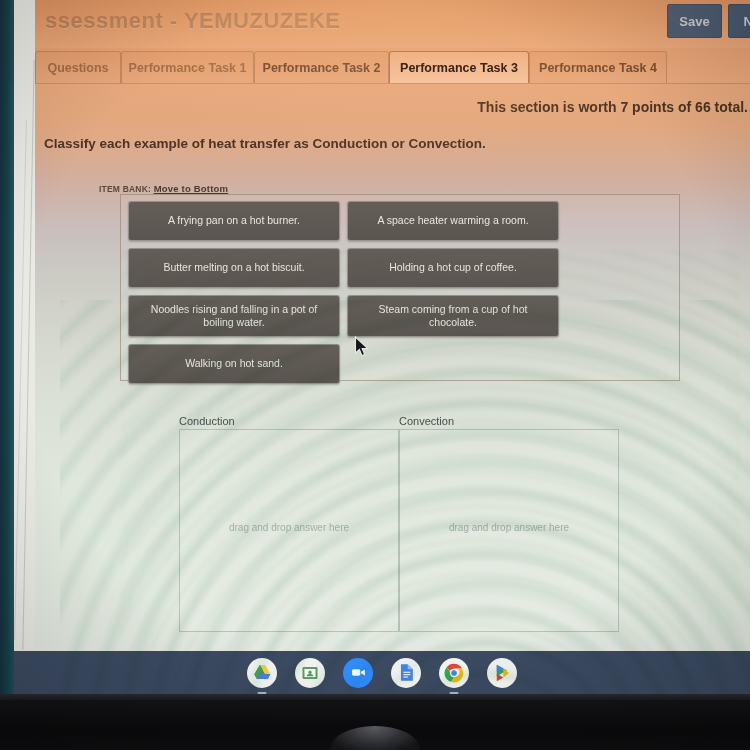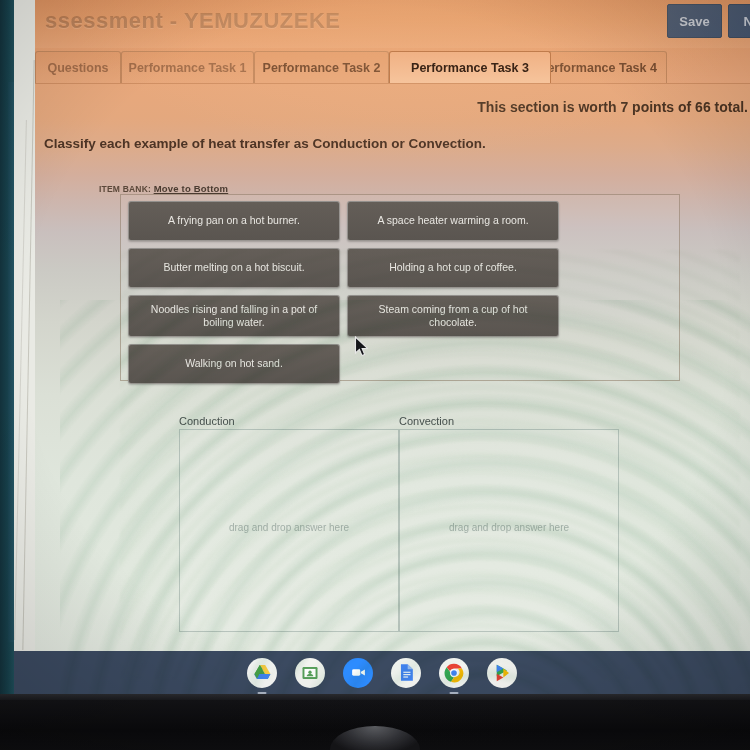"Performance Task 3" div.tab { width: 162px -> 140px }
